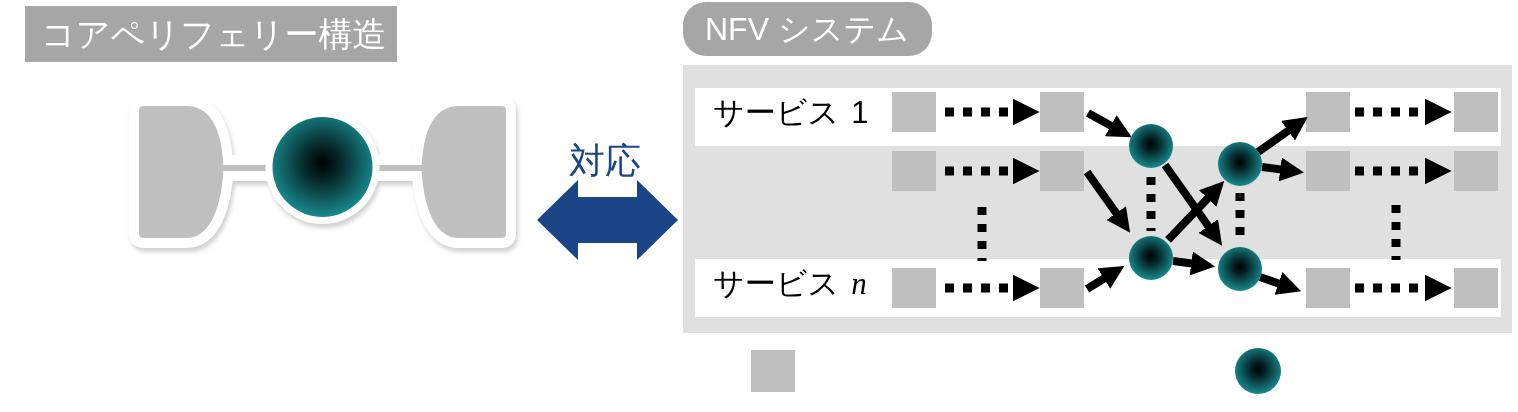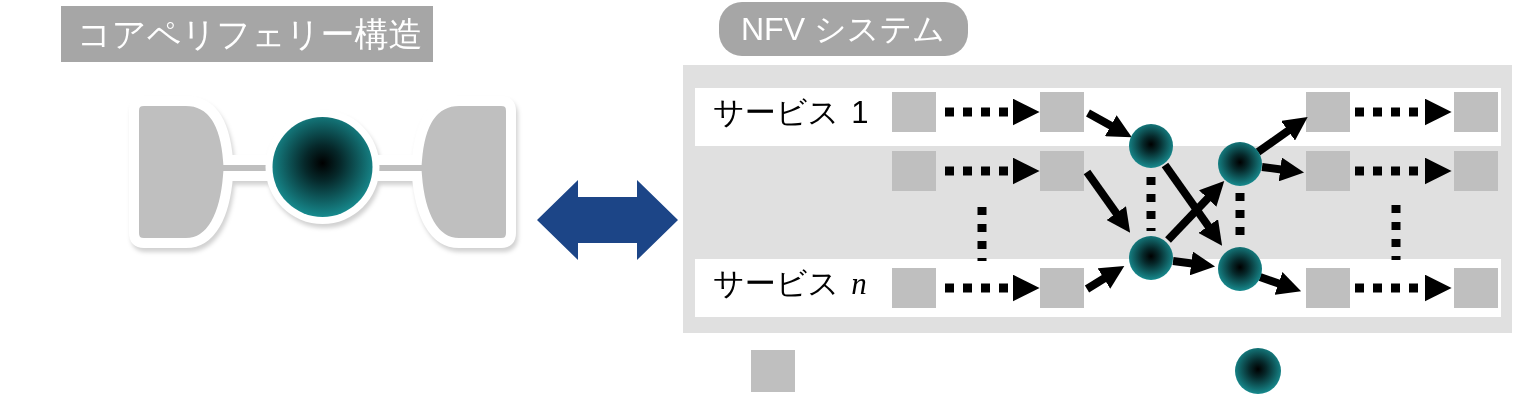"コアペリフェリー構造" .title-box { margin-left: 36px -> none }
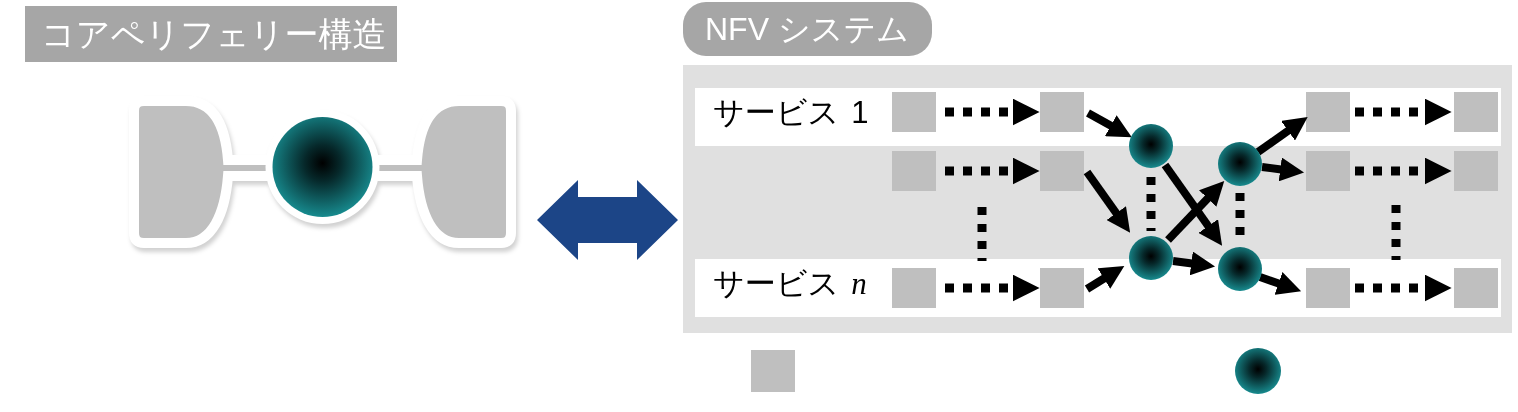"対応" div.mapping-label { html: none -> <div>対応</div> }
